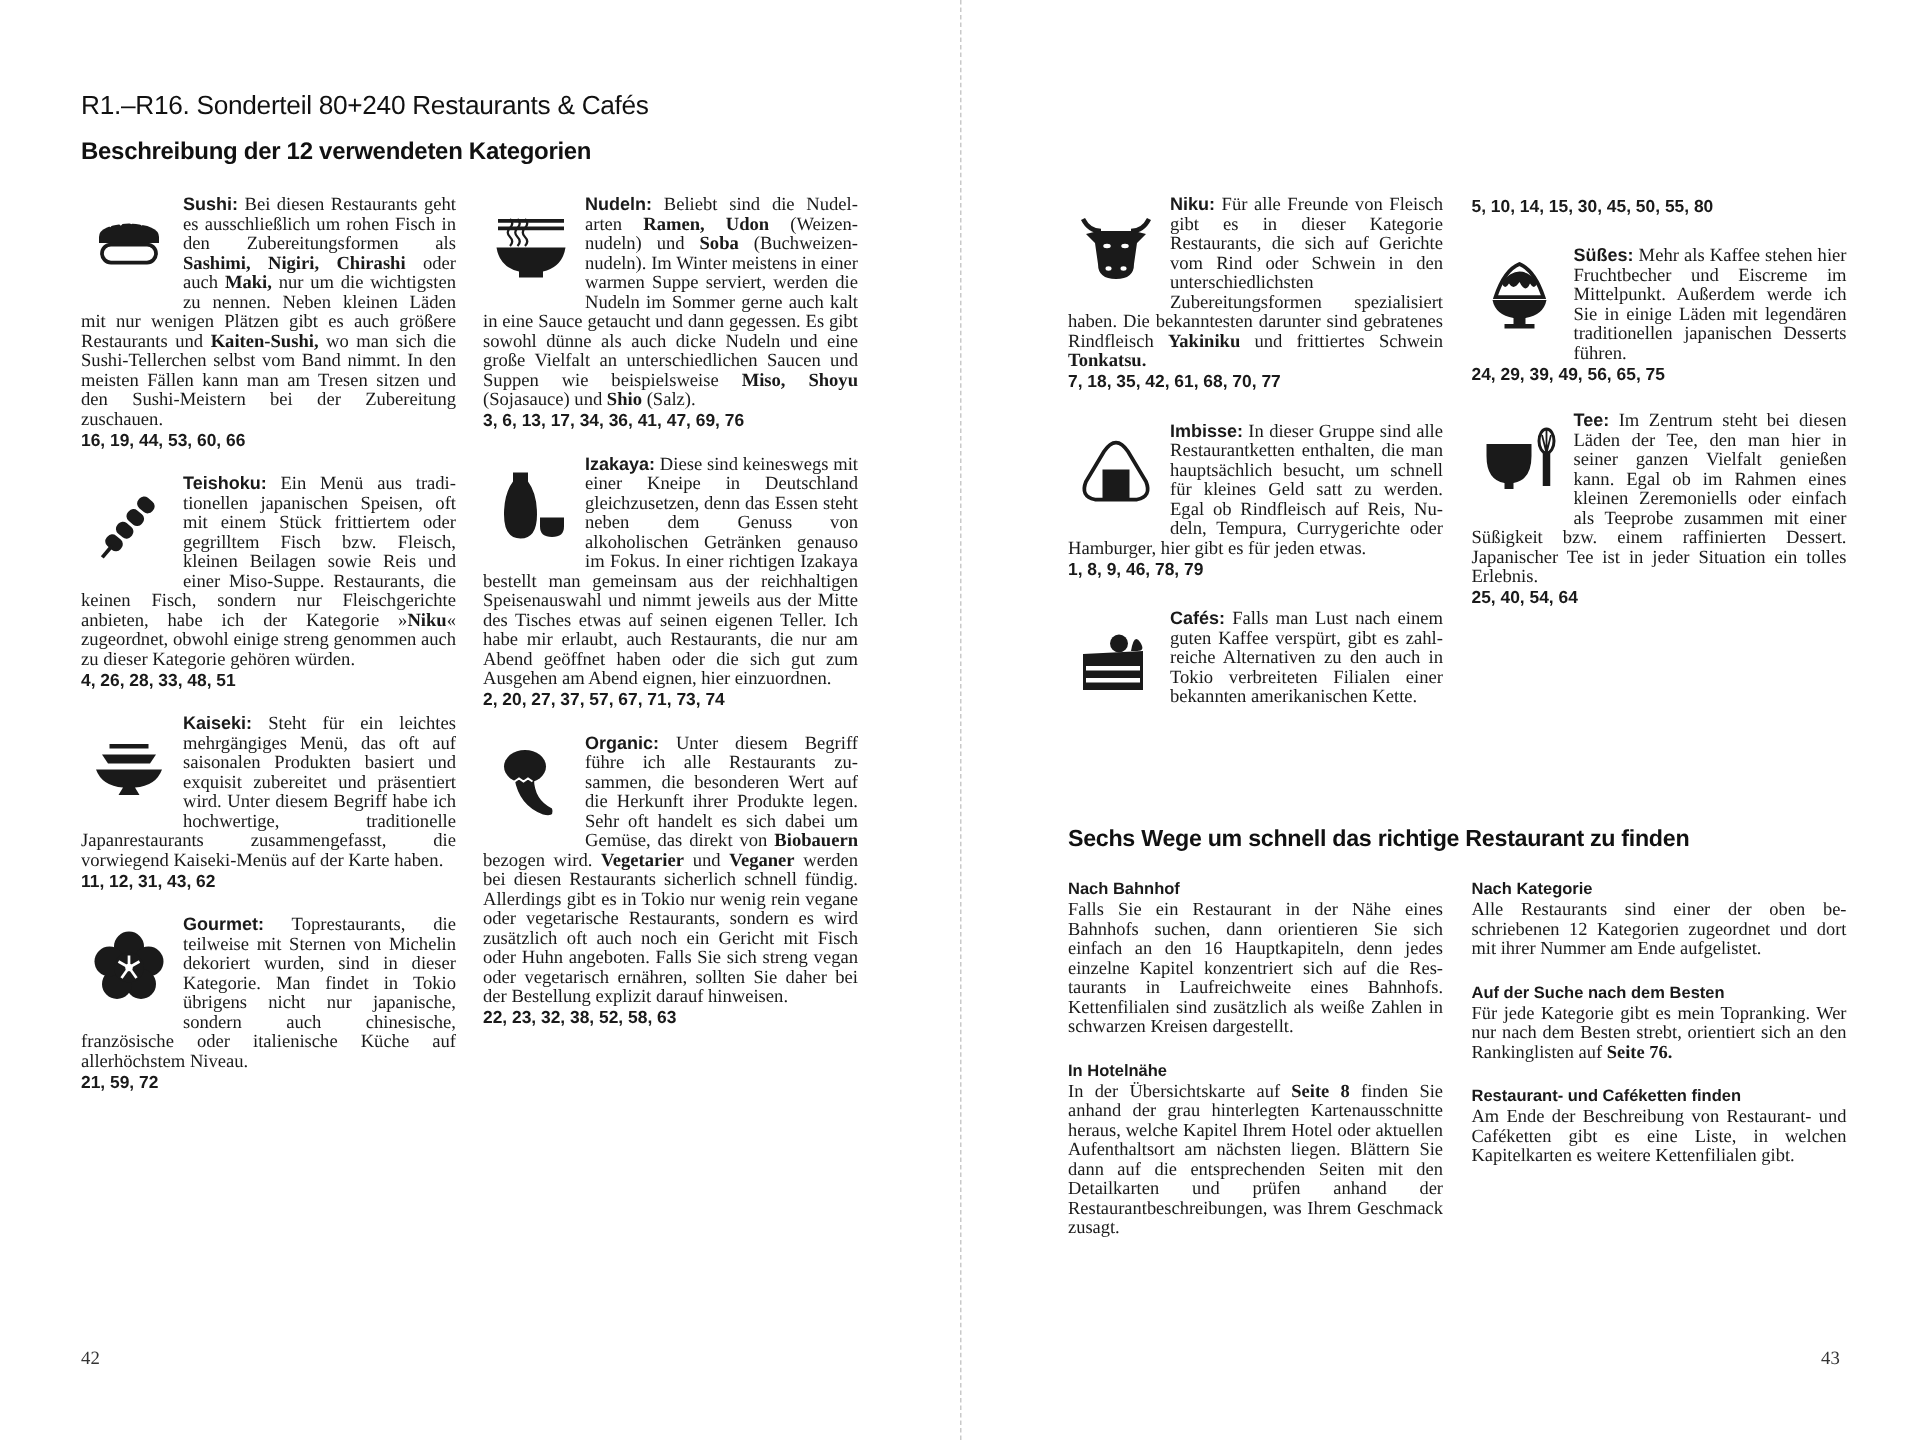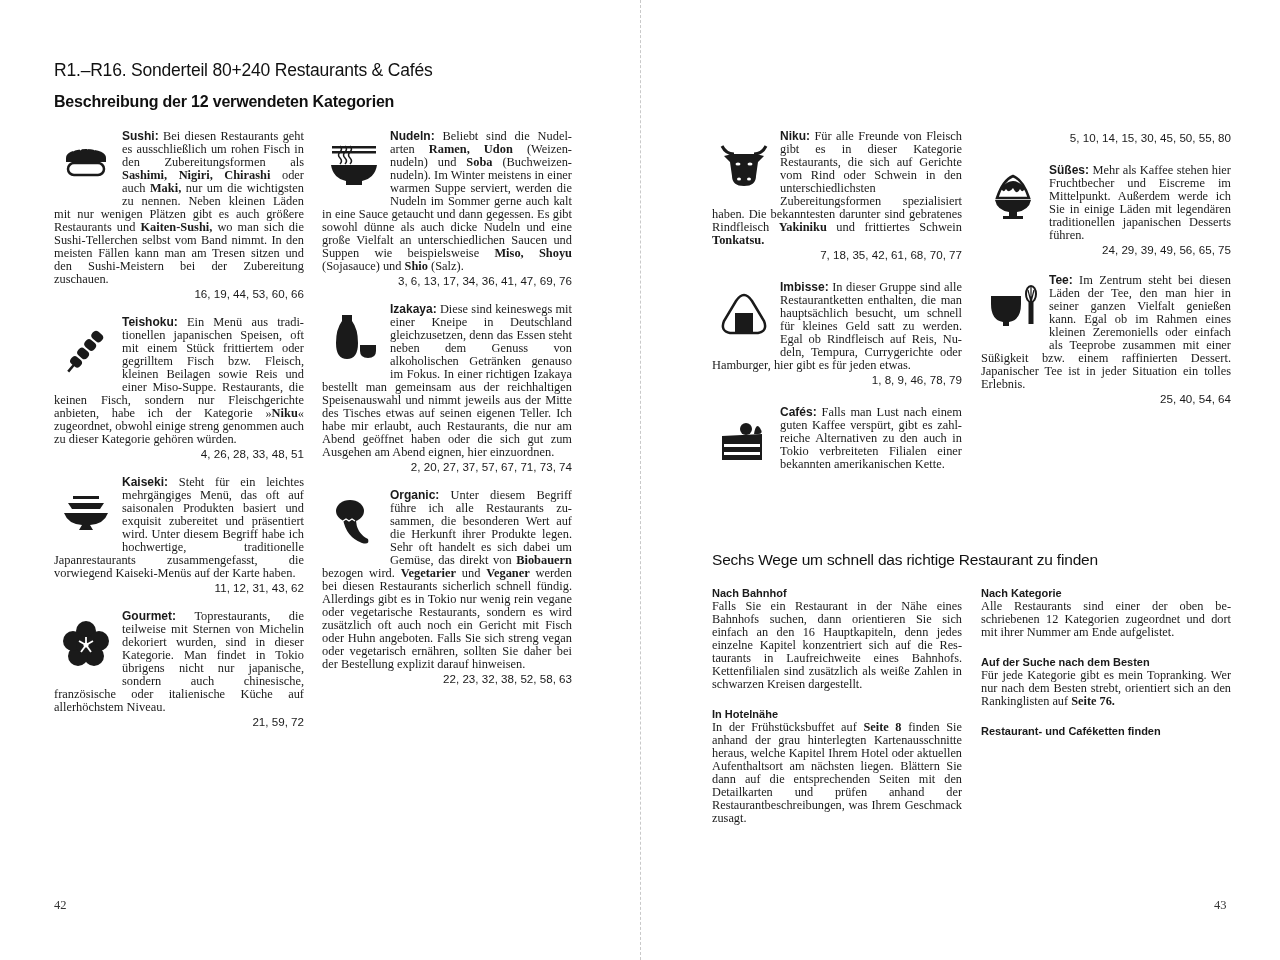"5, 10, 14, 15, 30," .nums { font-weight: normal -> bold; text-align: right -> left }
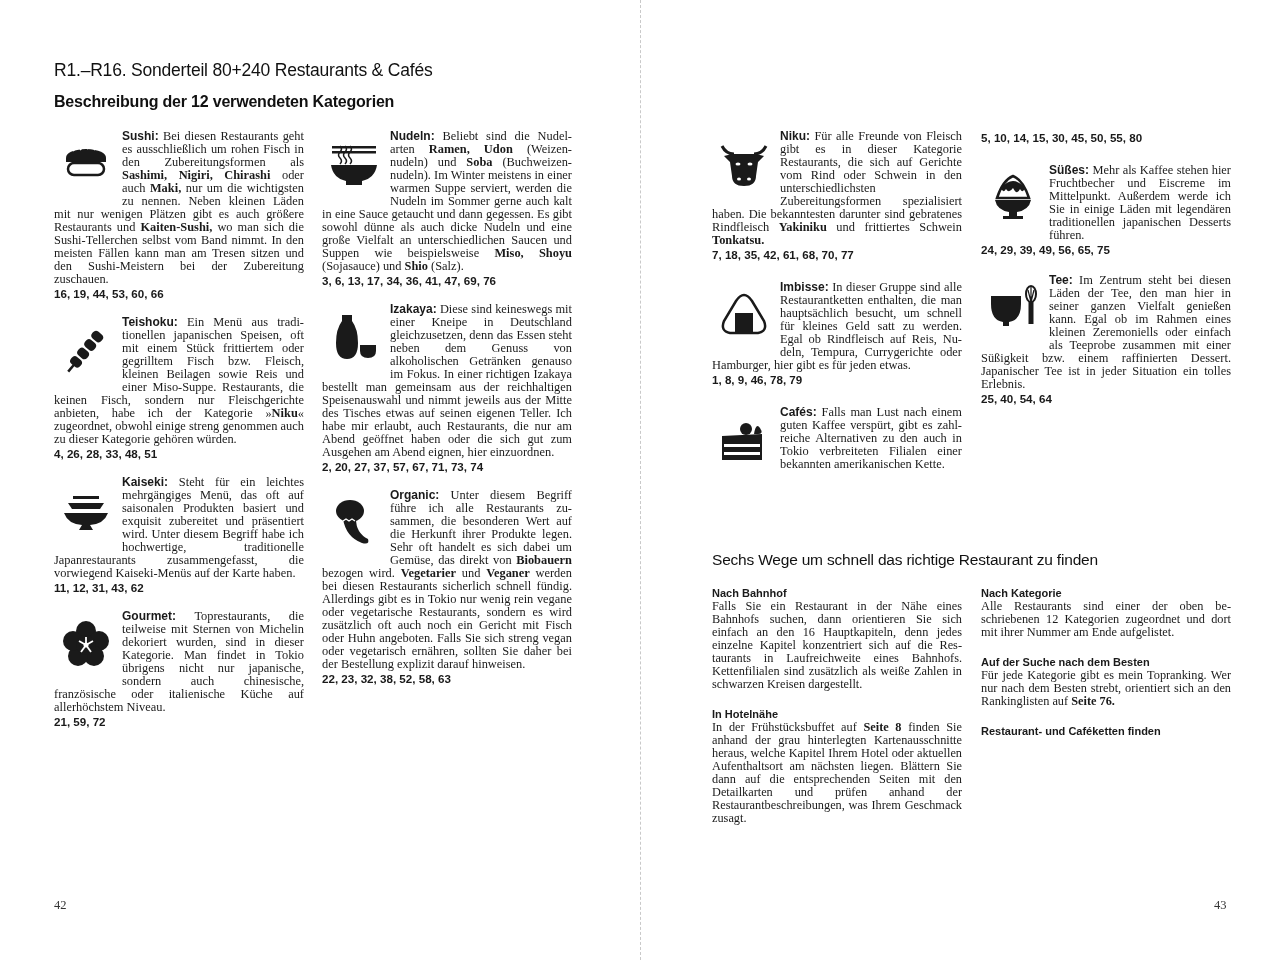"Sechs Wege um schnell das" .section-title { font-weight: normal -> bold }
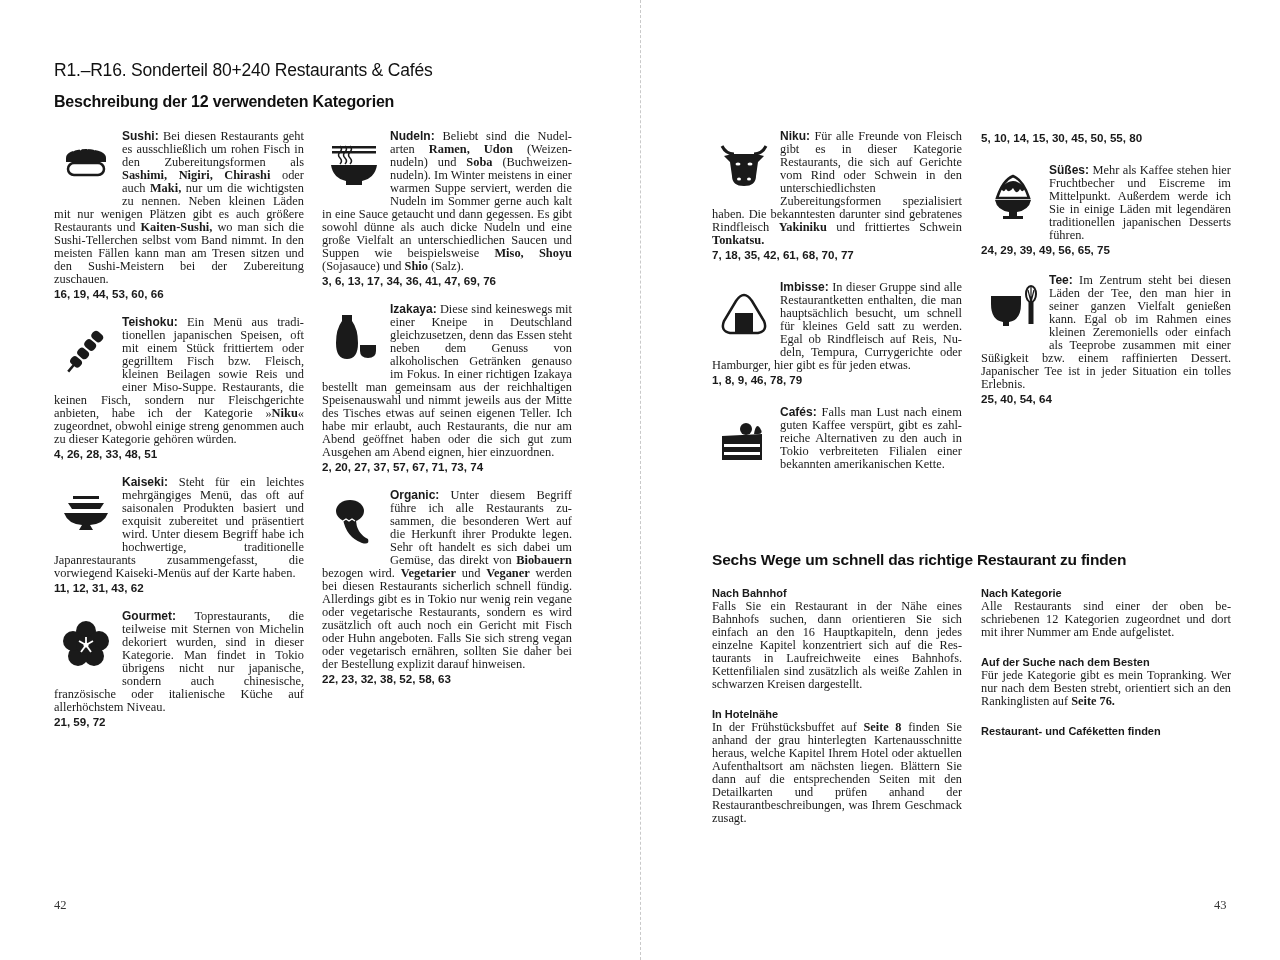"In der Frühstücksbuffet auf" span { text: Frühstücksbuffet -> Übersichtskarte }
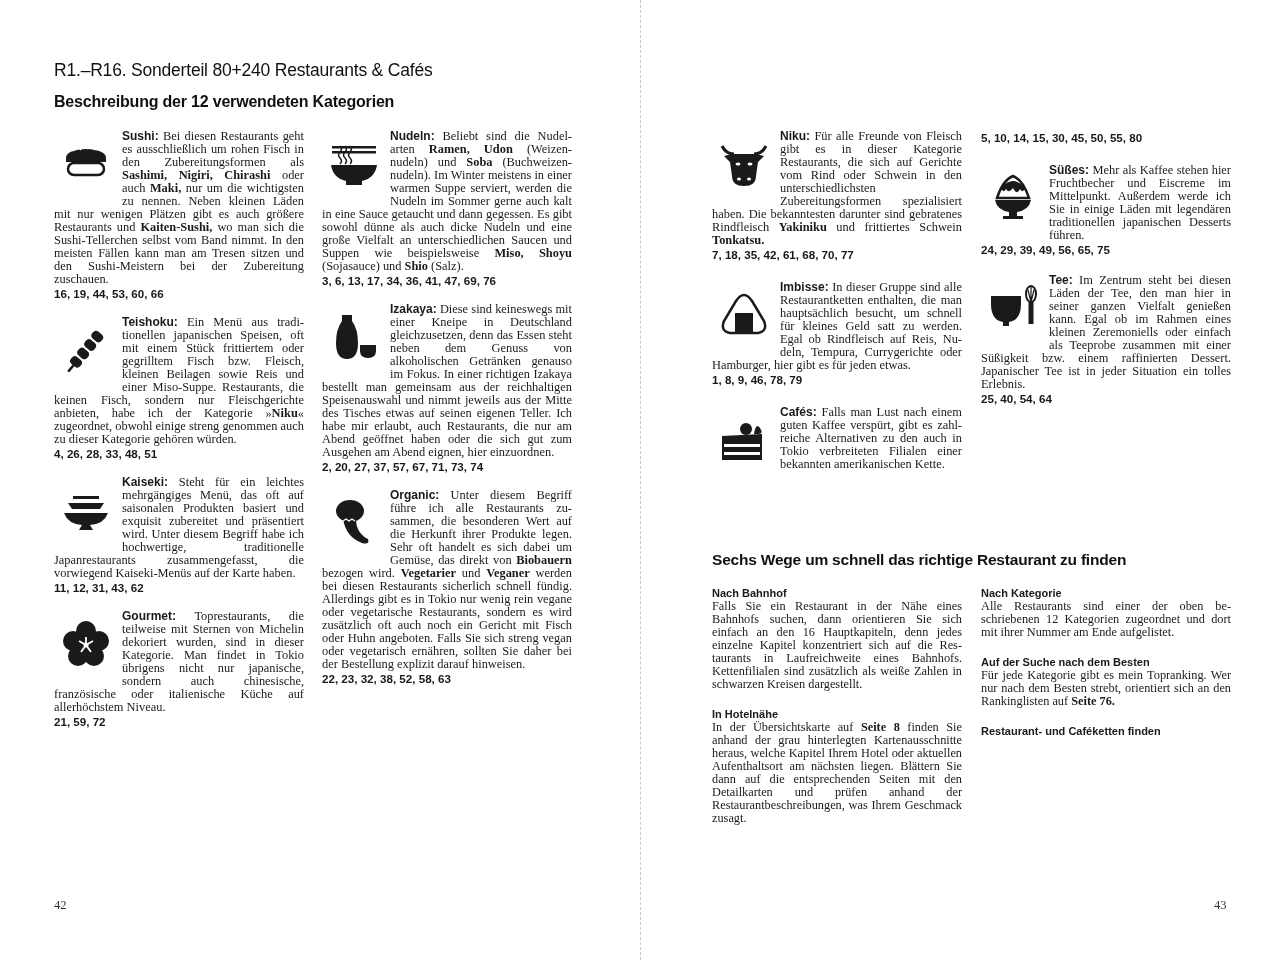"Am Ende der Beschreibung von" span { html: none -> <span>Am Ende der Beschreibung von Restaurant- und Caféketten gibt es eine Liste, in welchen Kapitelkarten es weitere Kettenfilialen gibt.</span> }
